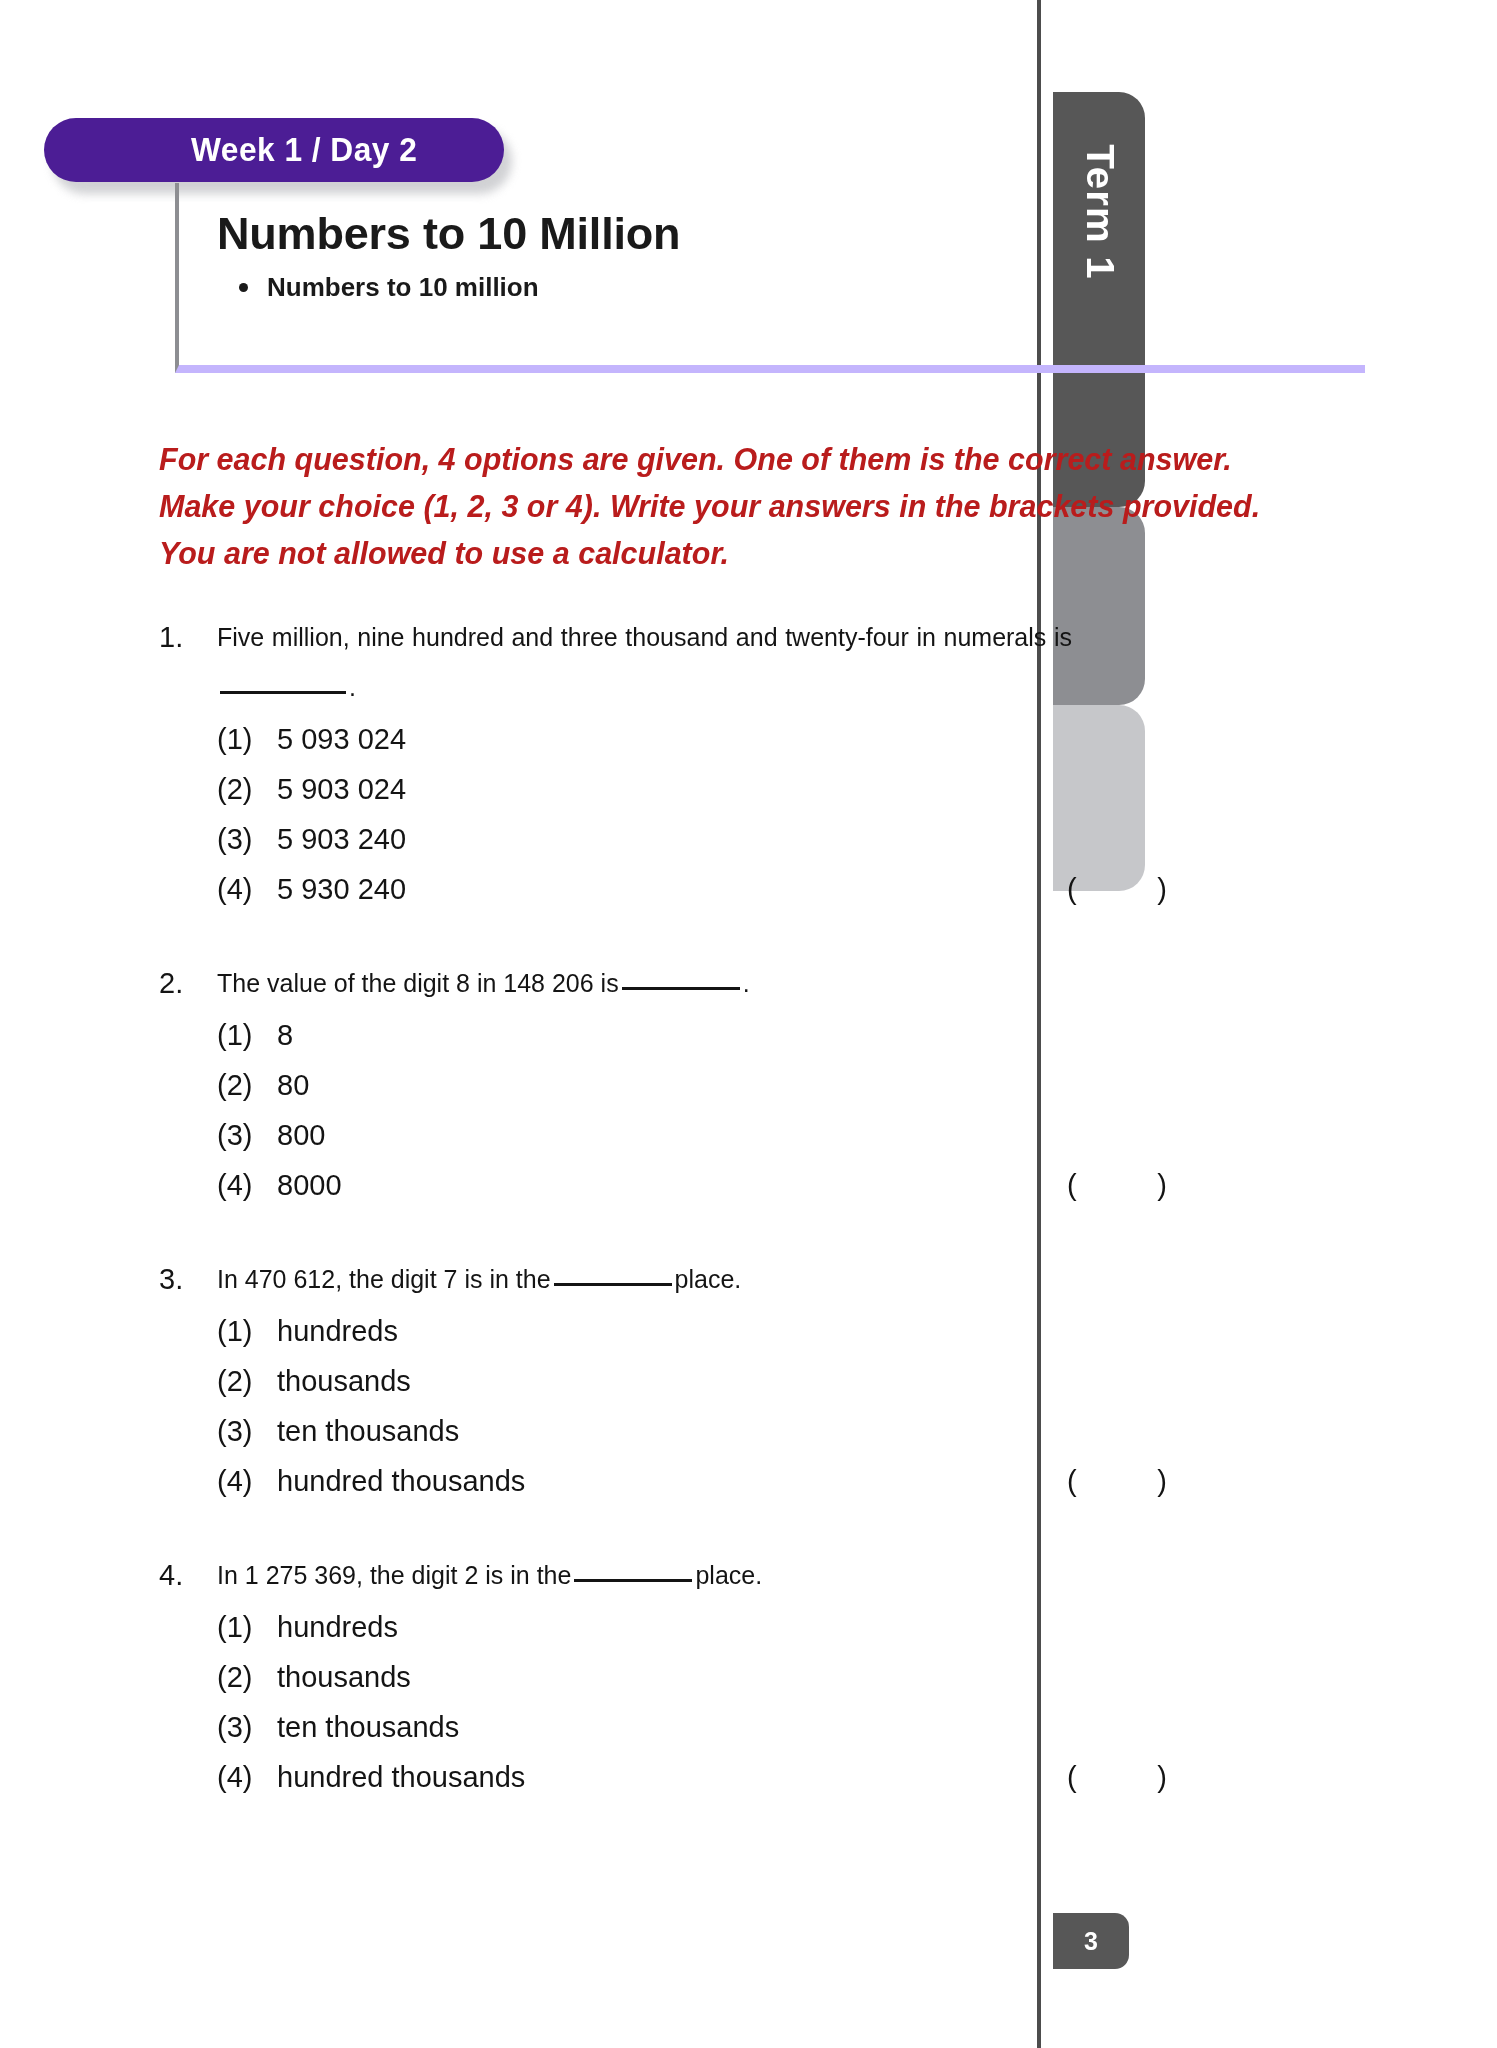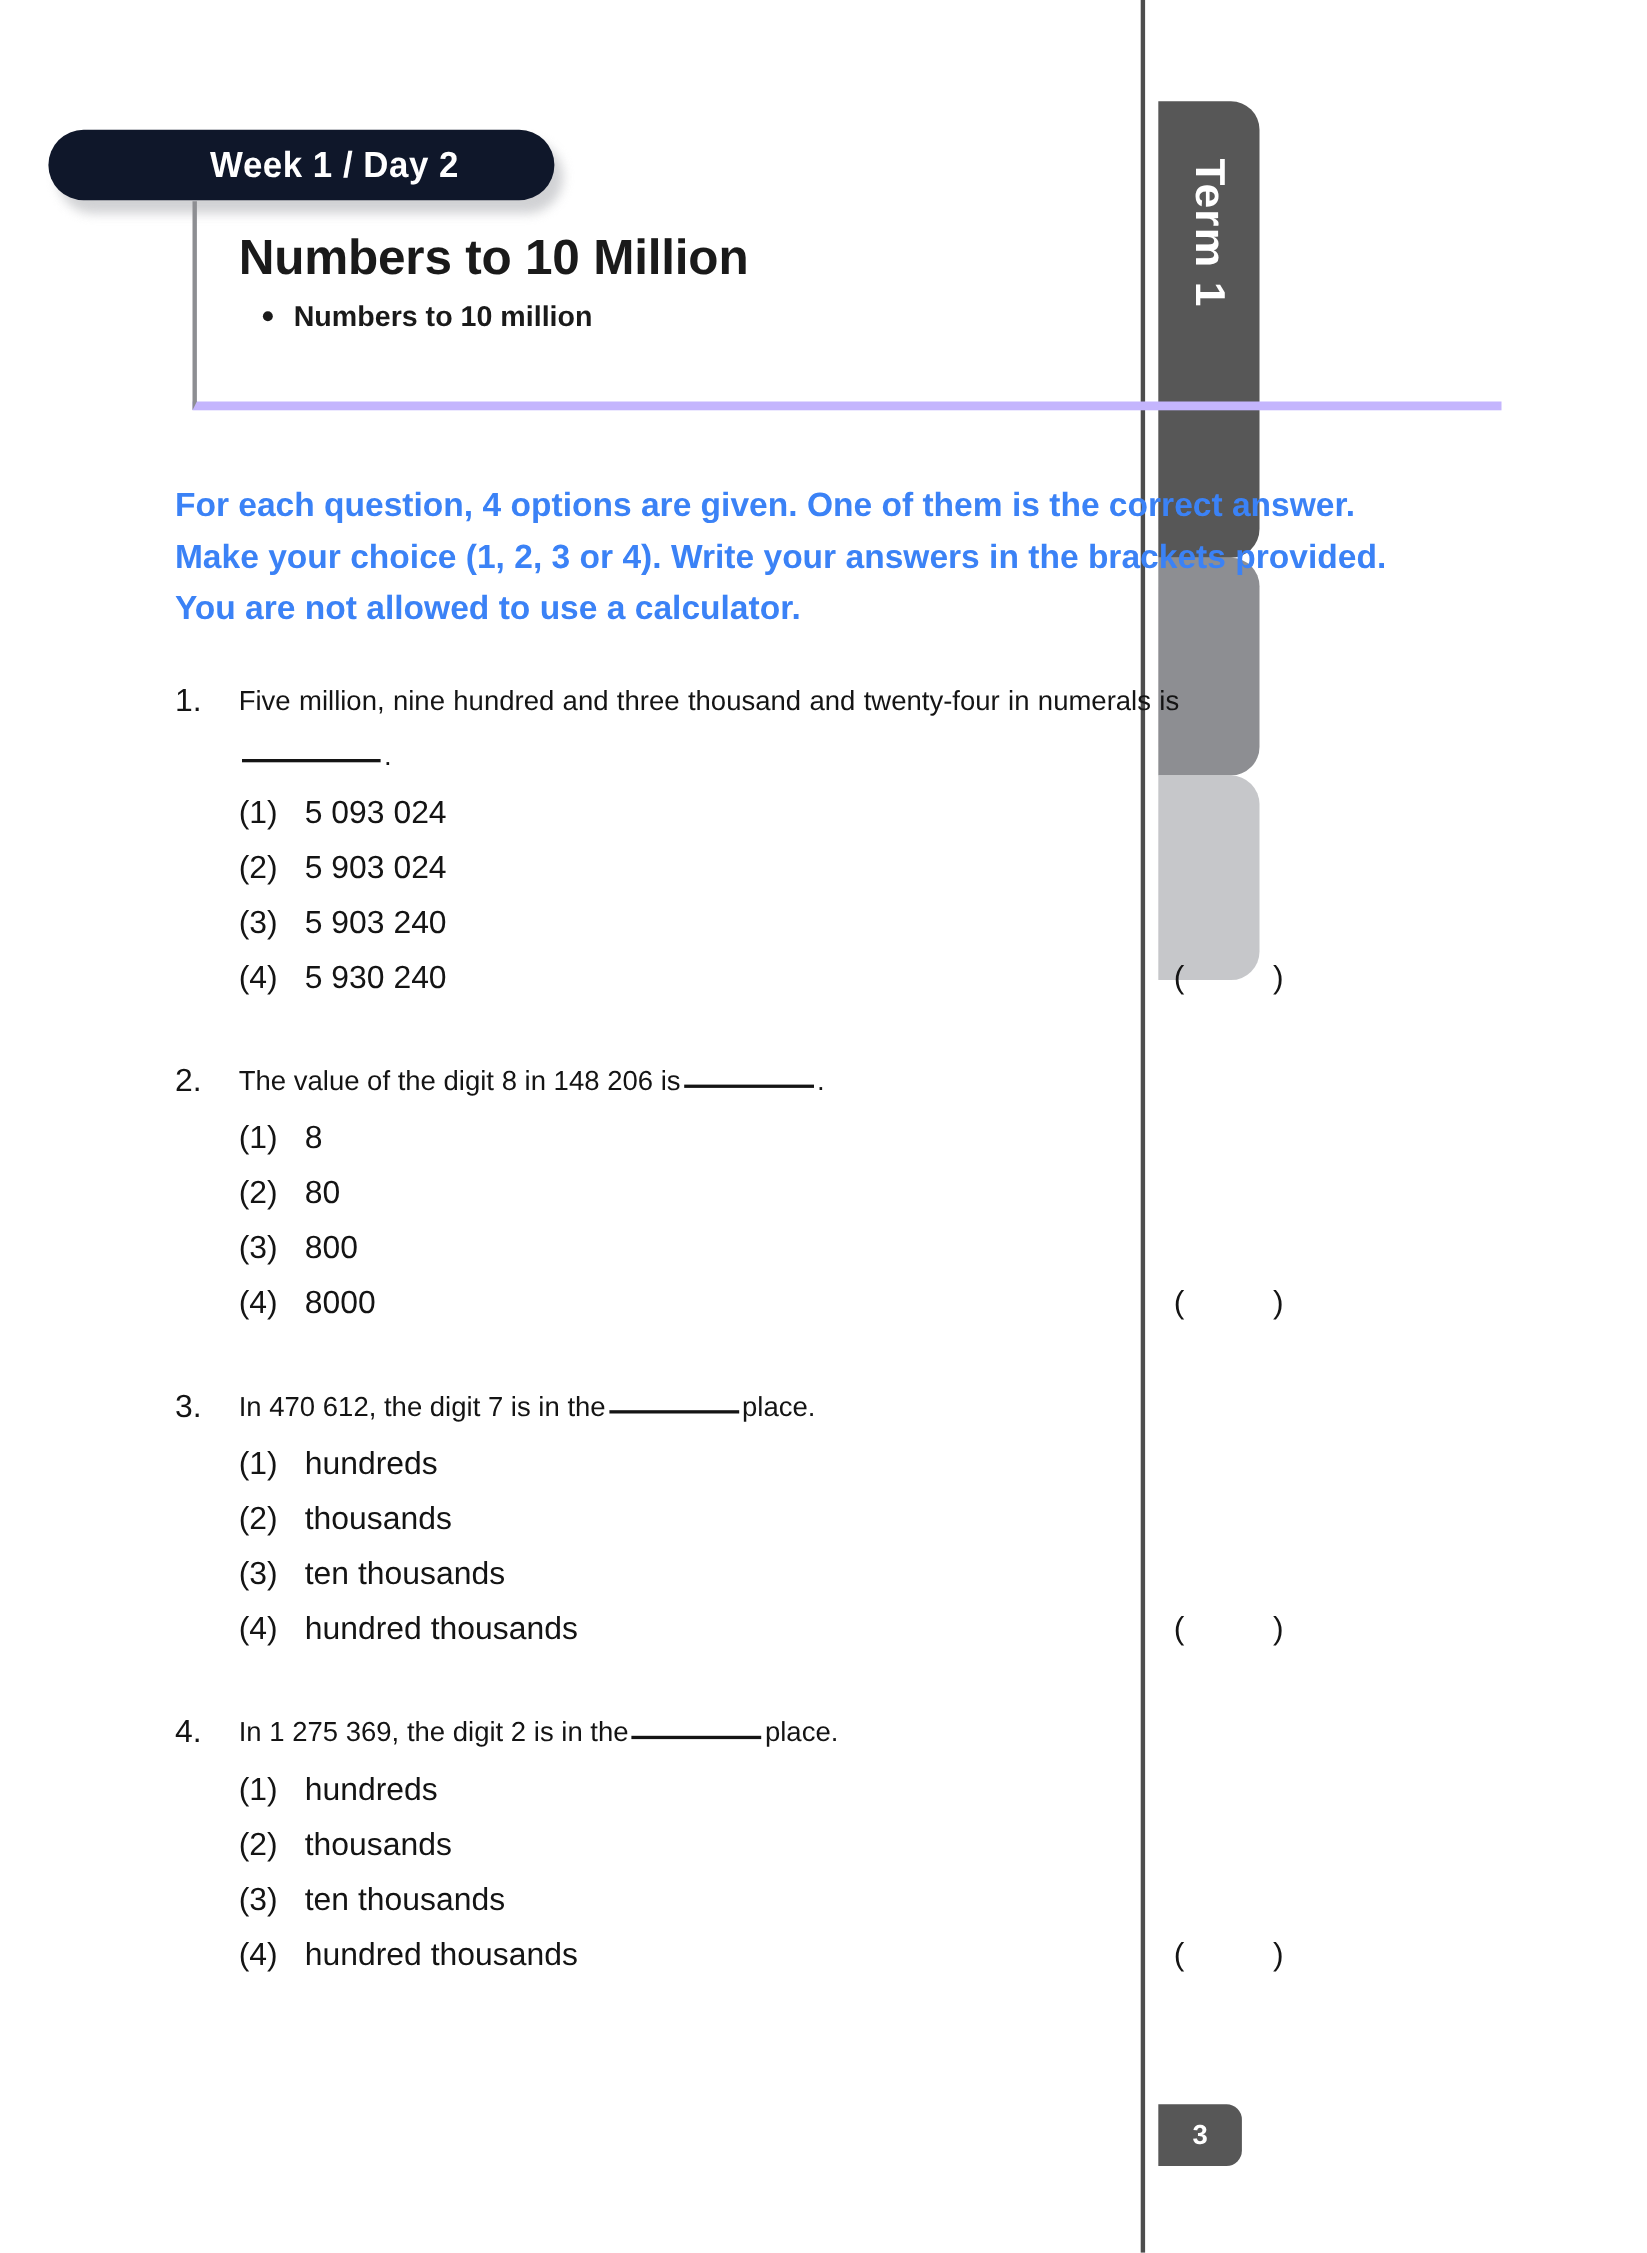"Week 1 / Day 2" .pill { background: #0f172a -> #4c1d95 }
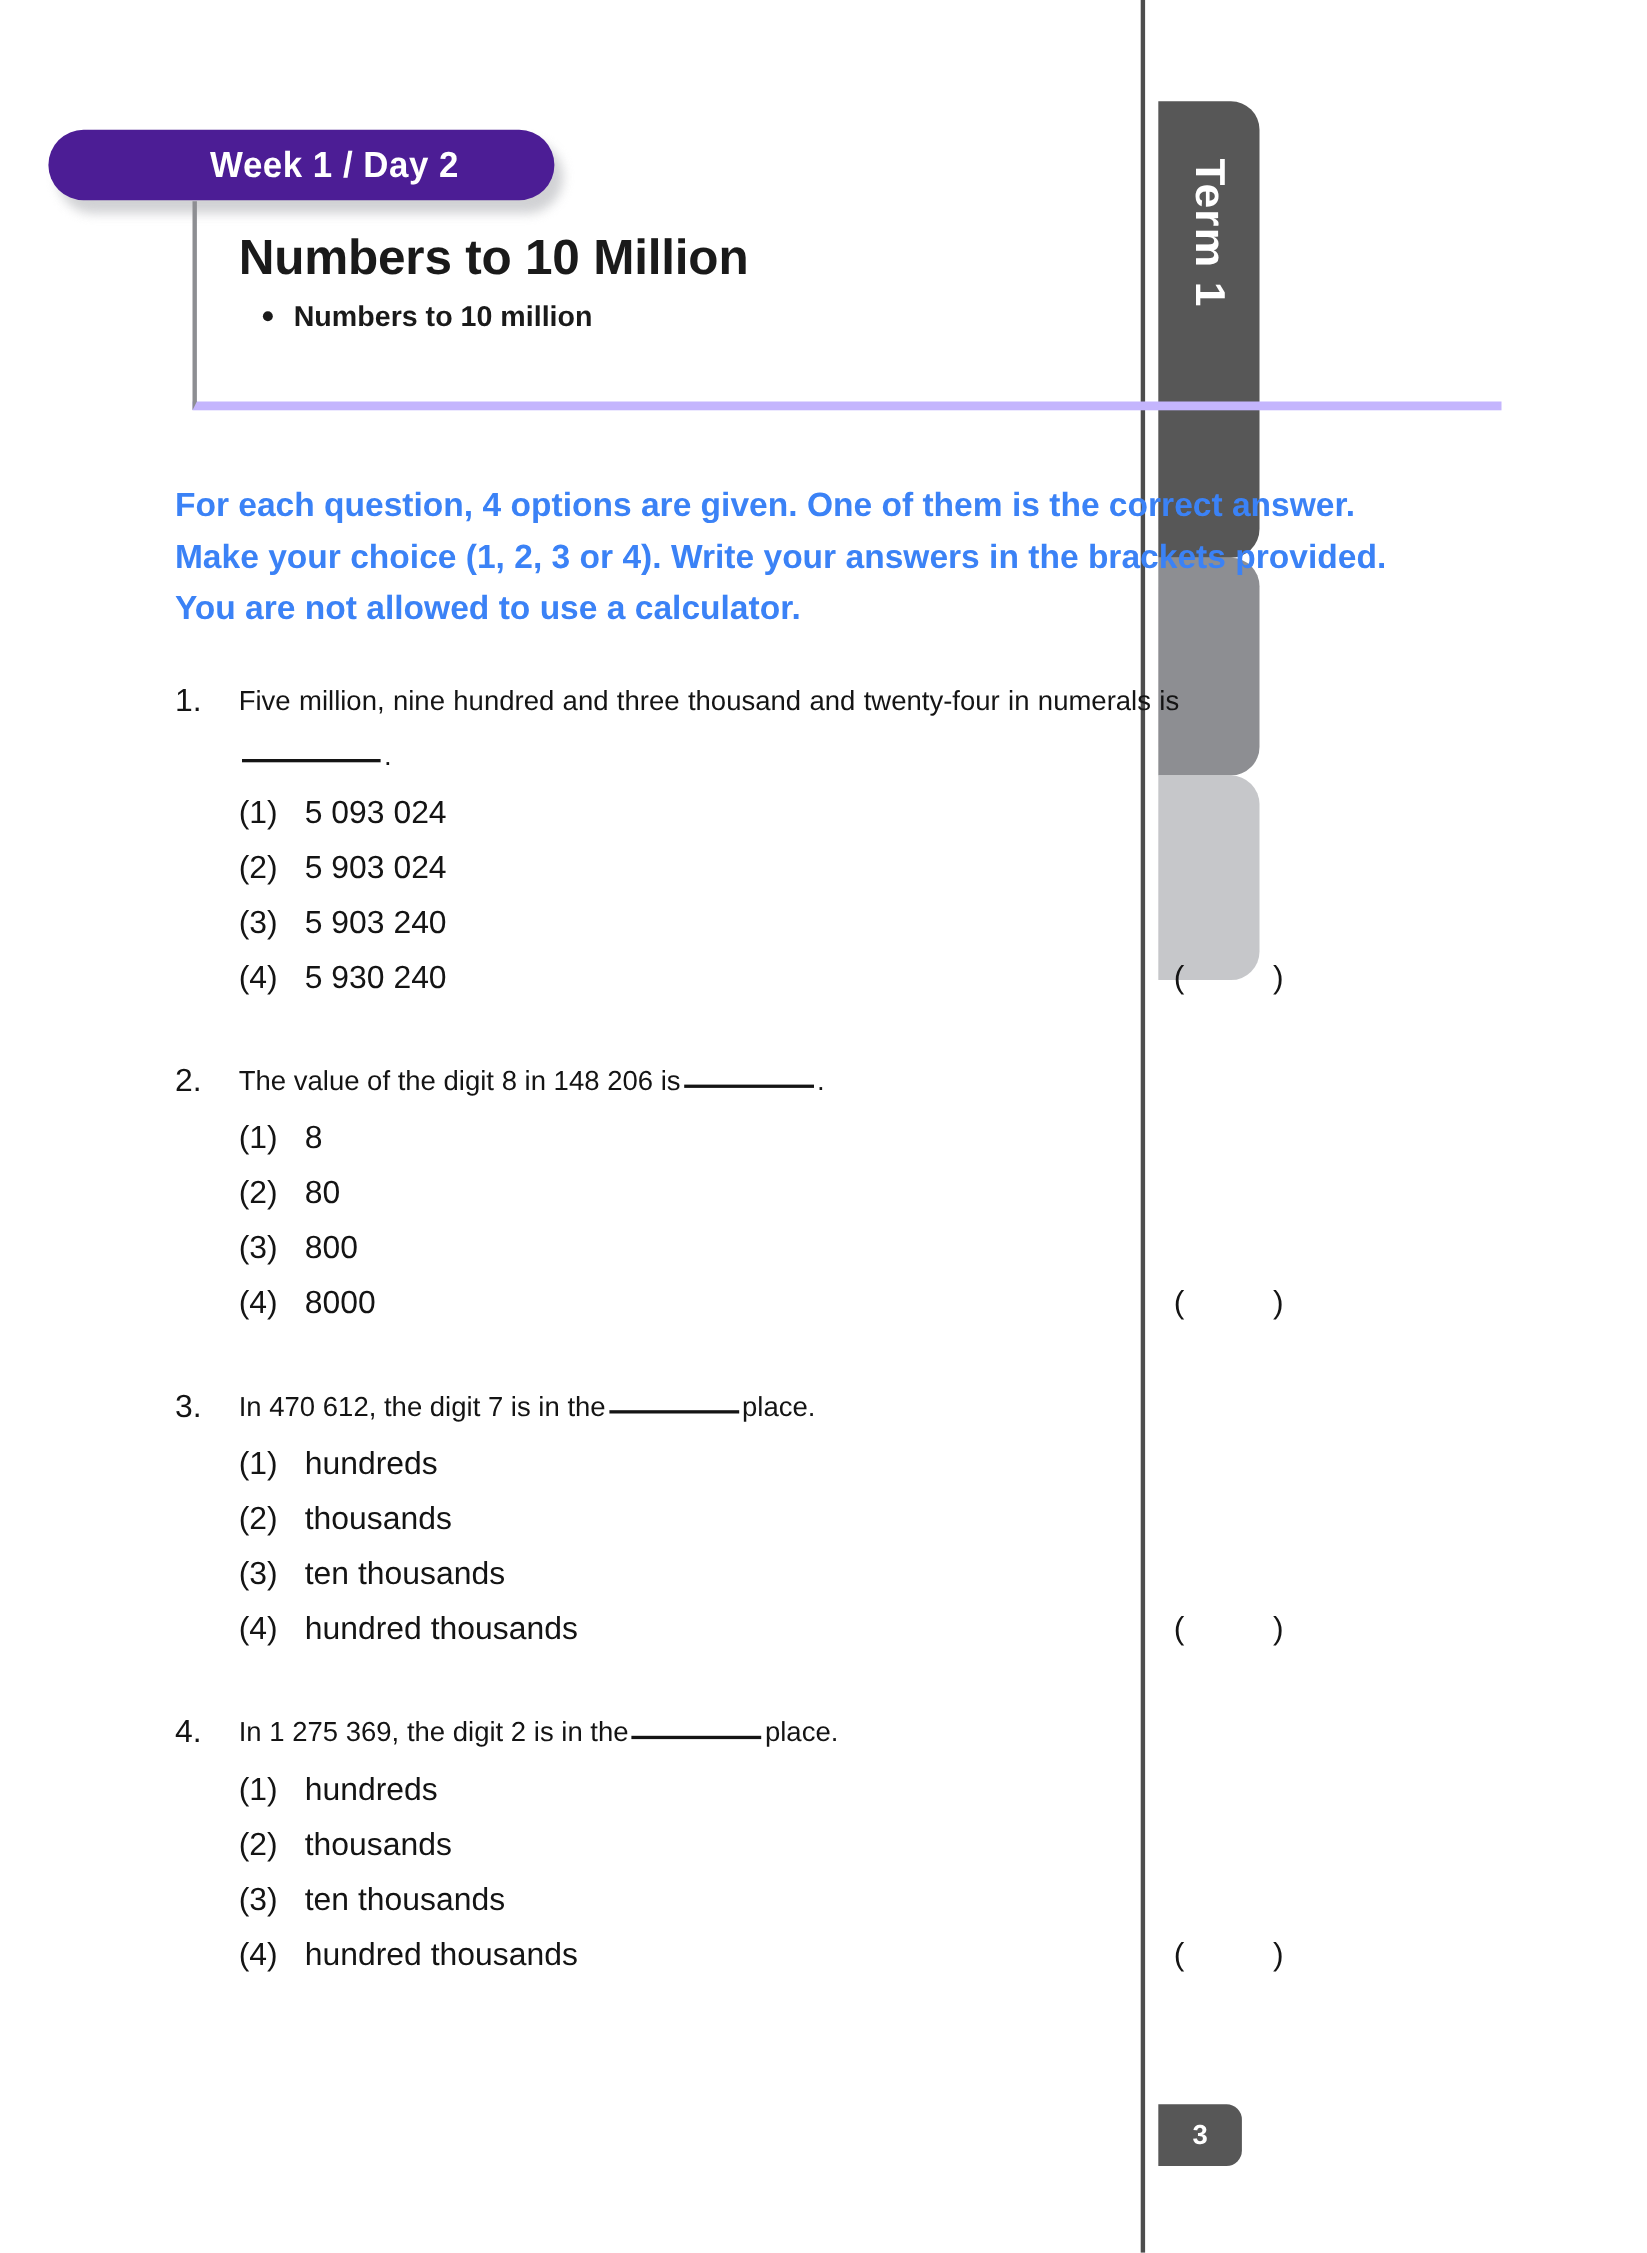"For each question, 4 options" .instructions p { color: #3b82f6 -> #b91c1c; font-style: none -> italic }
